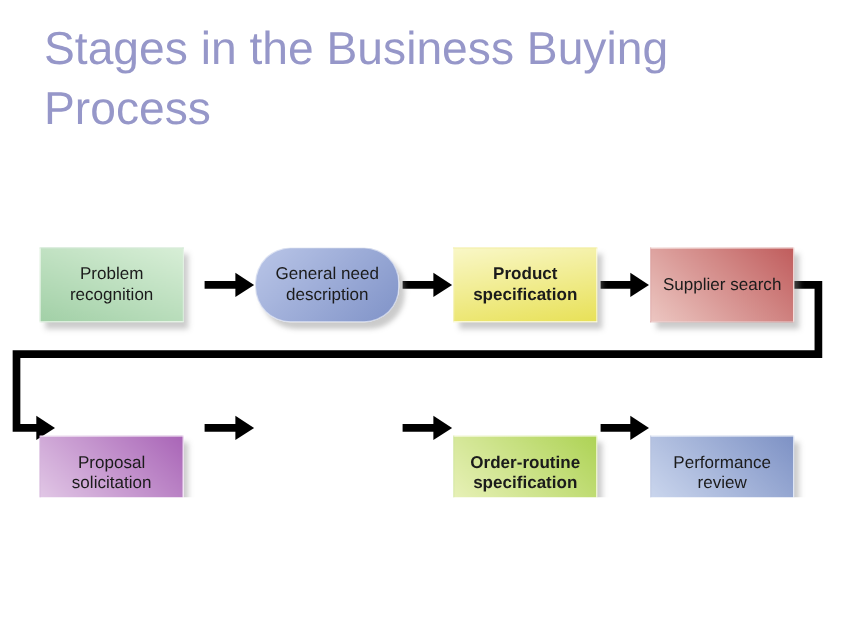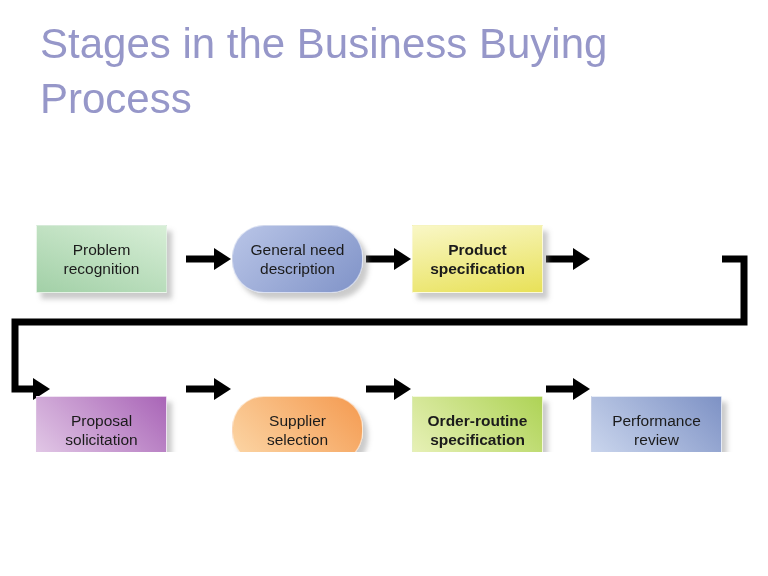"Supplier search" div.stage-box { html: none -> <div> <span>Supplier search</span> </div> }
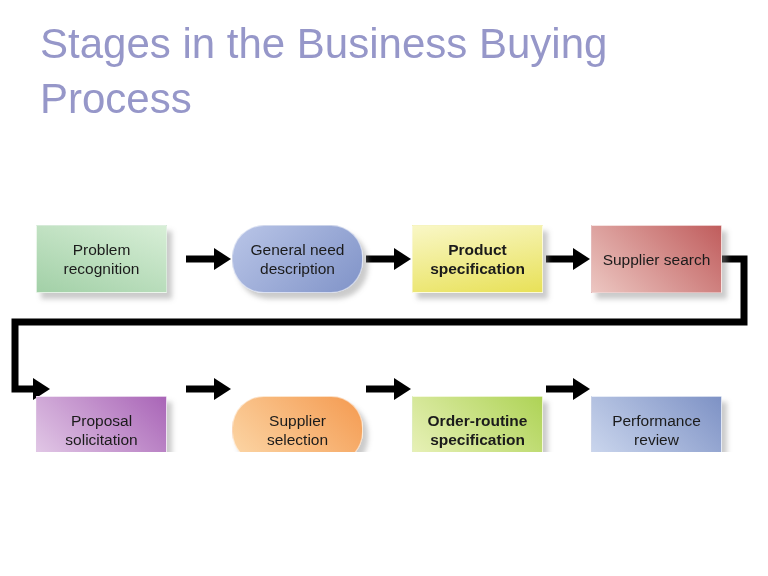"Supplier selection" div.stage-box { html: <div> <span>Supplier selection</span> </div> -> none }
